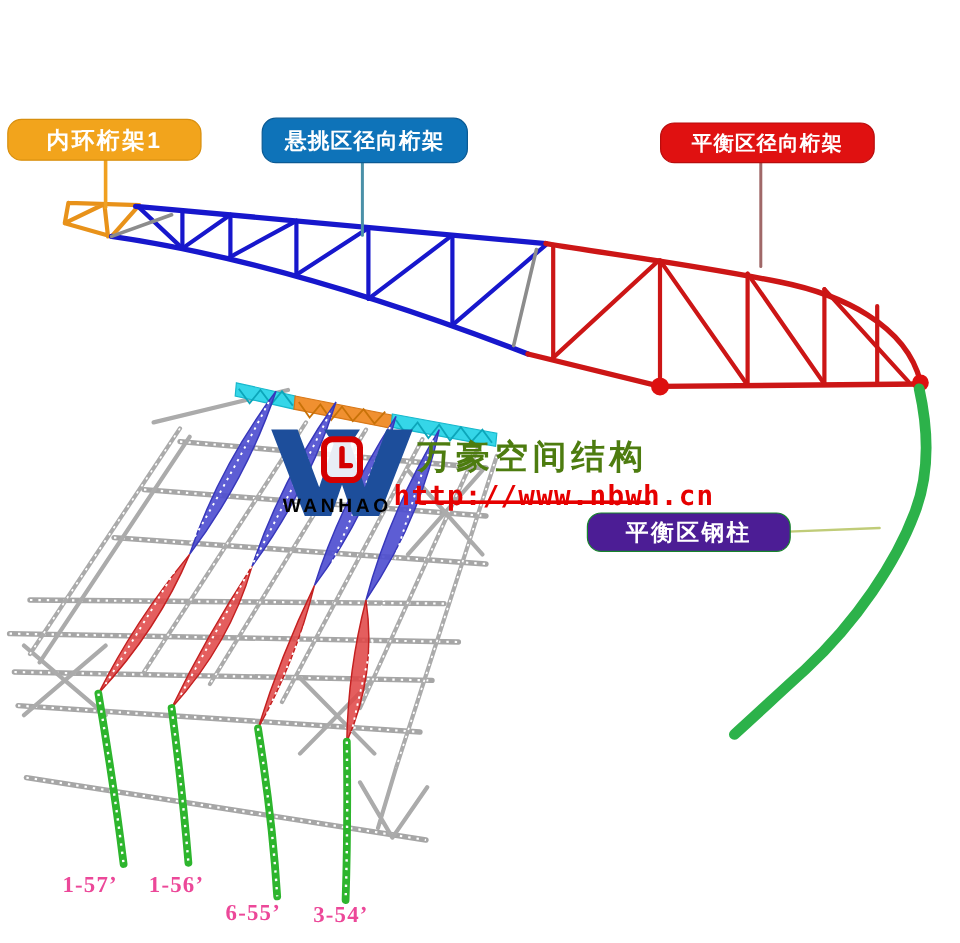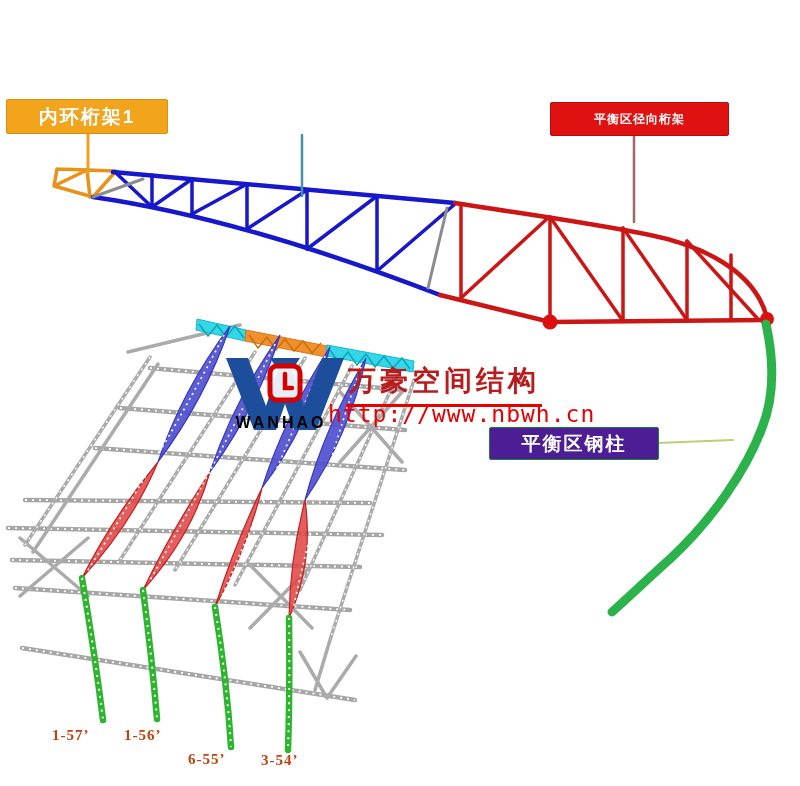"内环桁架1" .callout { border-radius: 2px -> 12px }
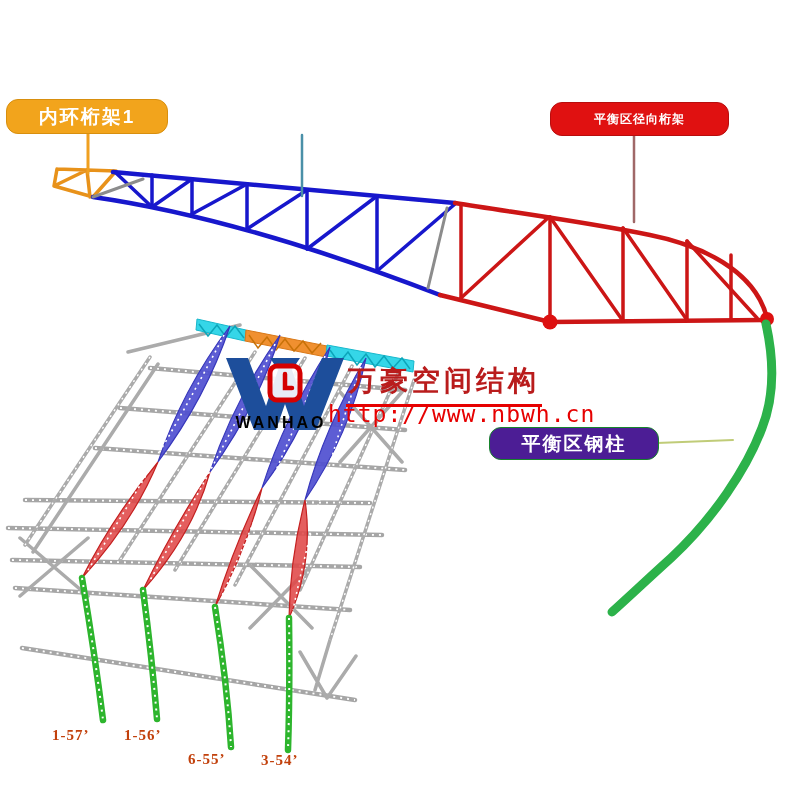"悬挑区径向桁架" div.callout { html: none -> <div> <span>悬挑区径向桁架</span> </div> }
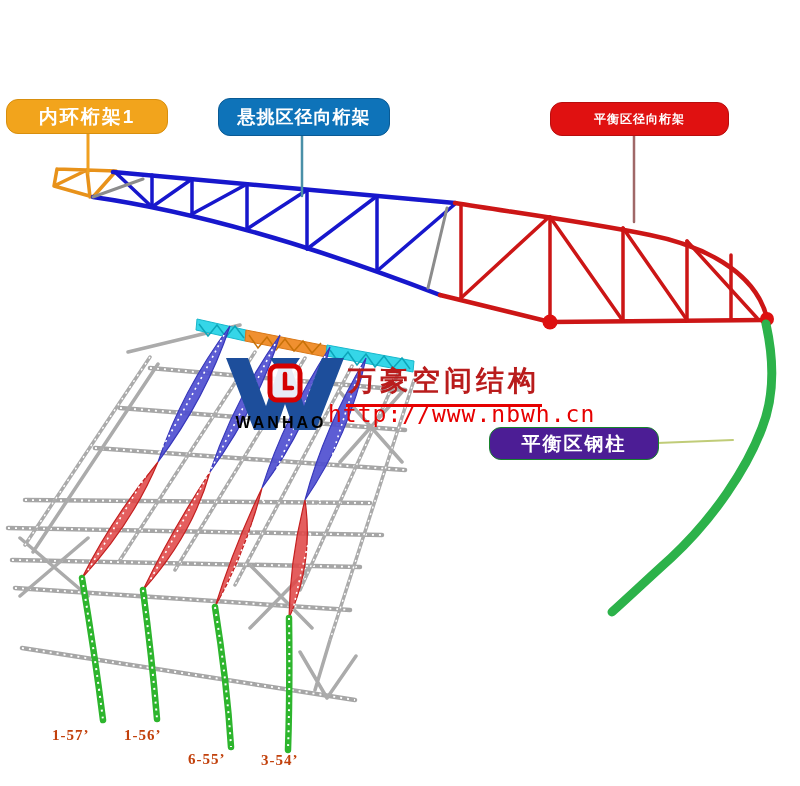"平衡区径向桁架" .callout.red { font-size: 12px -> 17px }
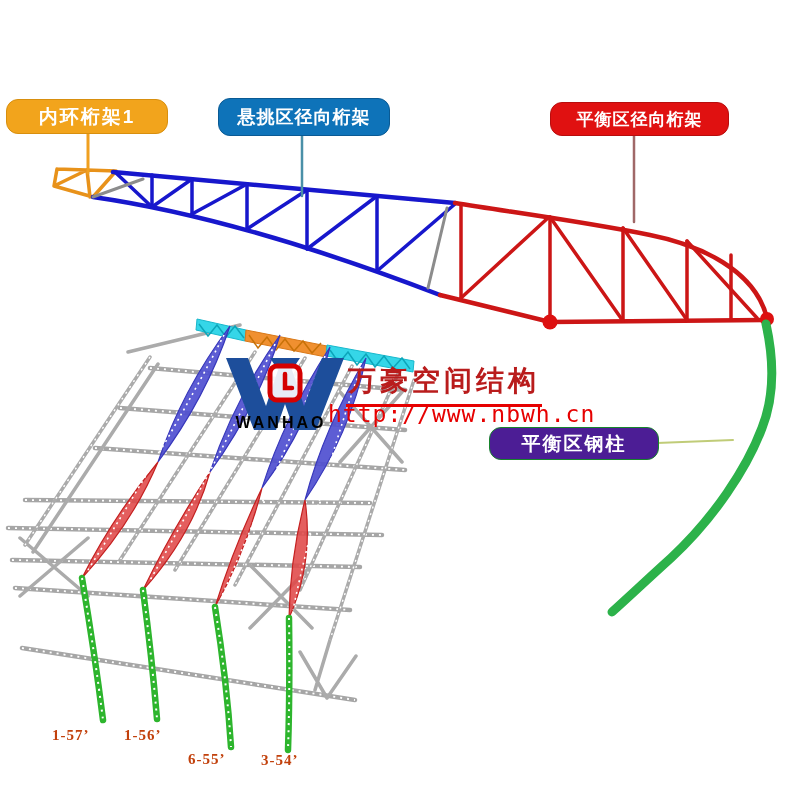"万豪空间结构" .wm-company { color: #b91c1c -> #4d7c0f; padding: 0 2px 4px 2px -> 0 2px 17px 2px }
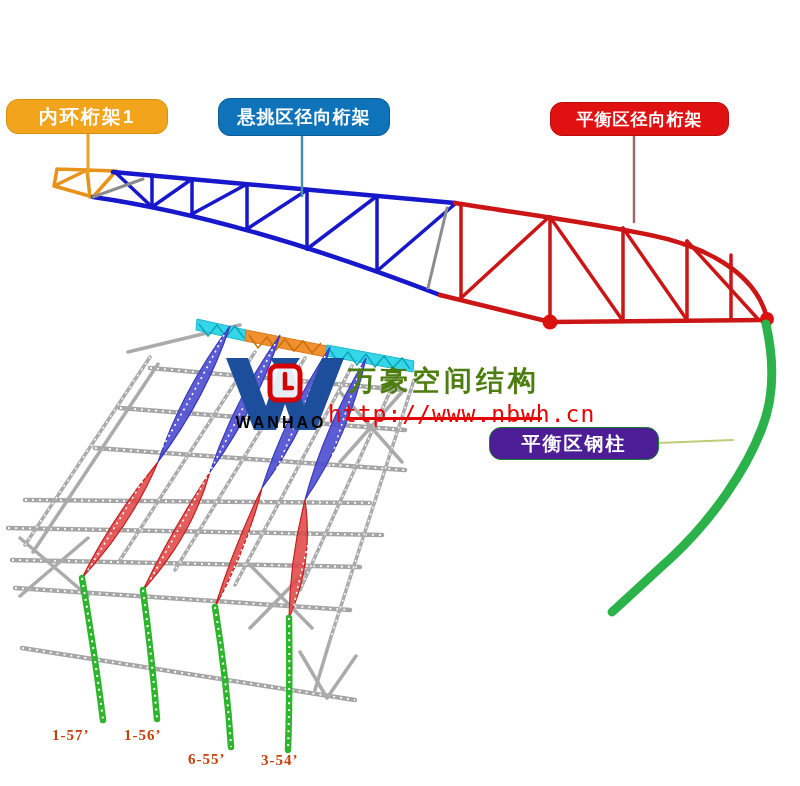"http://www.nbwh.cn" .wm-url { font-weight: normal -> bold }
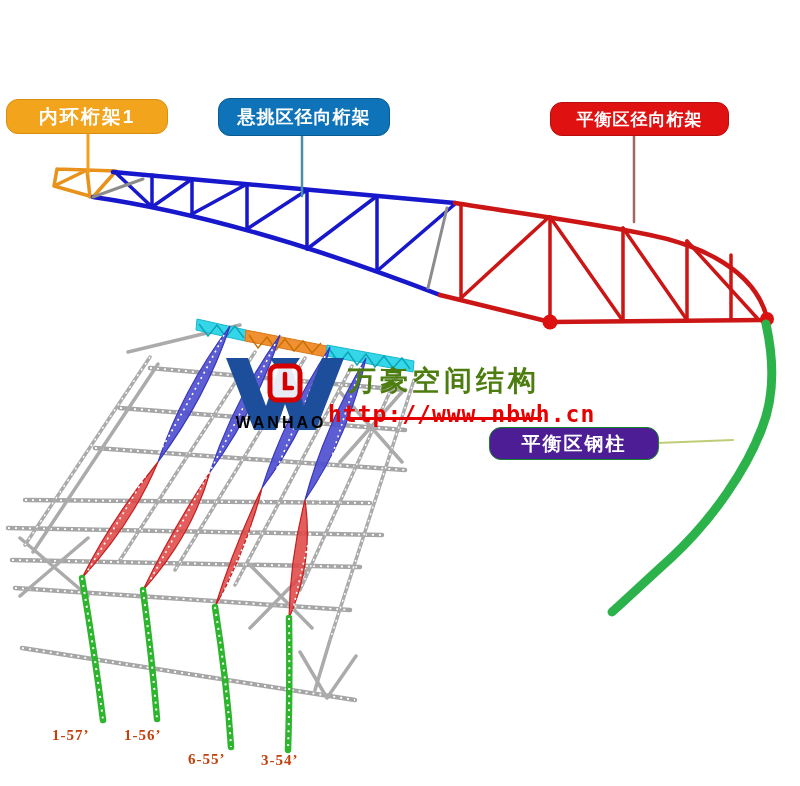"1-57’" .axis-label { color: #c2410c -> #ec4899; font-size: 15px -> 19px }
